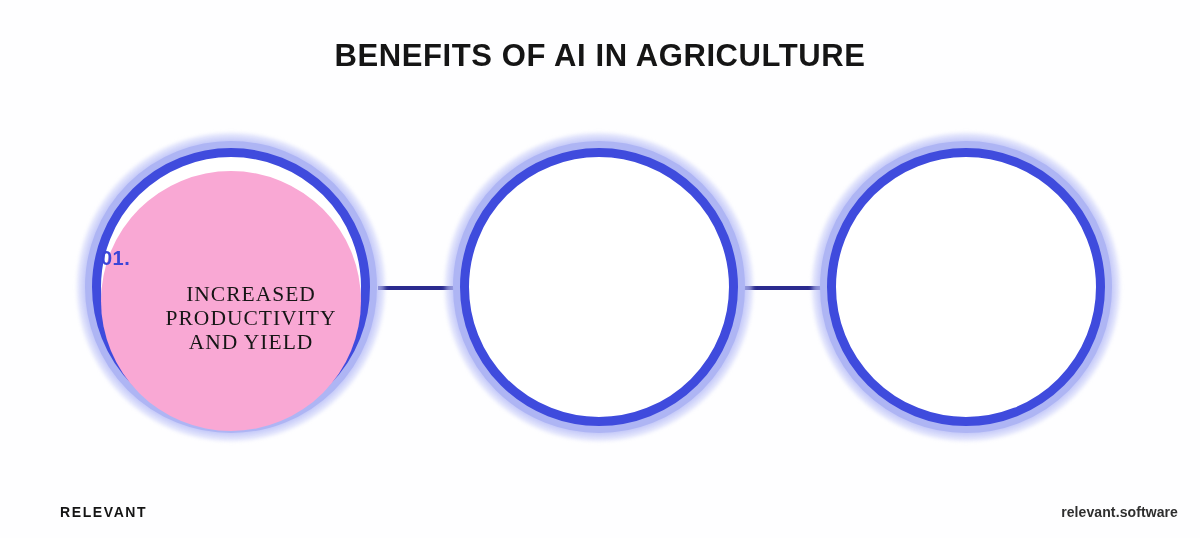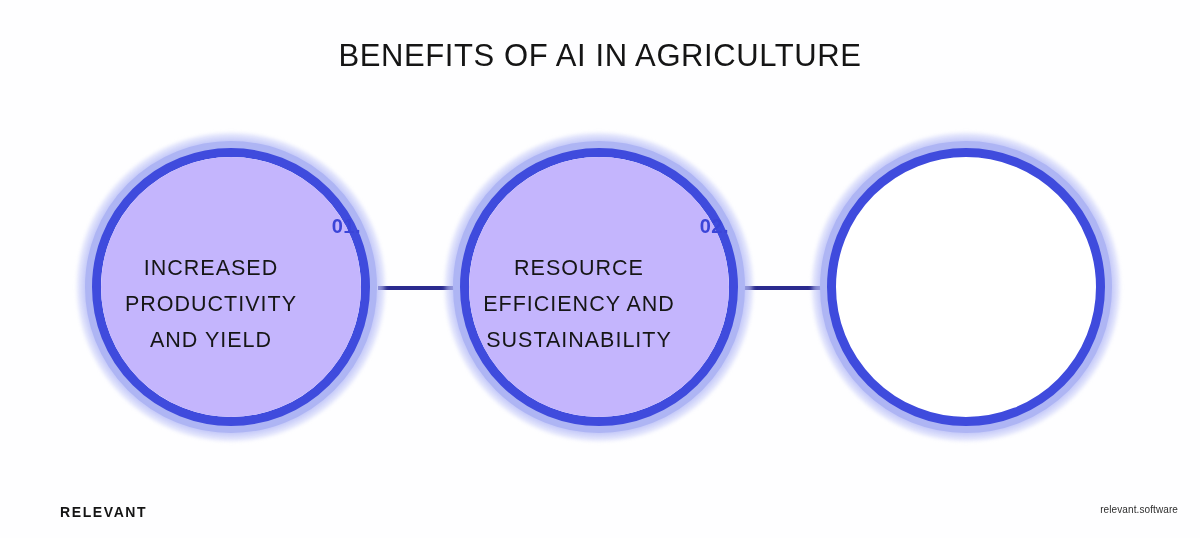"BENEFITS OF AI IN AGRICULTURE" .page-title { font-weight: 400 -> 700 }
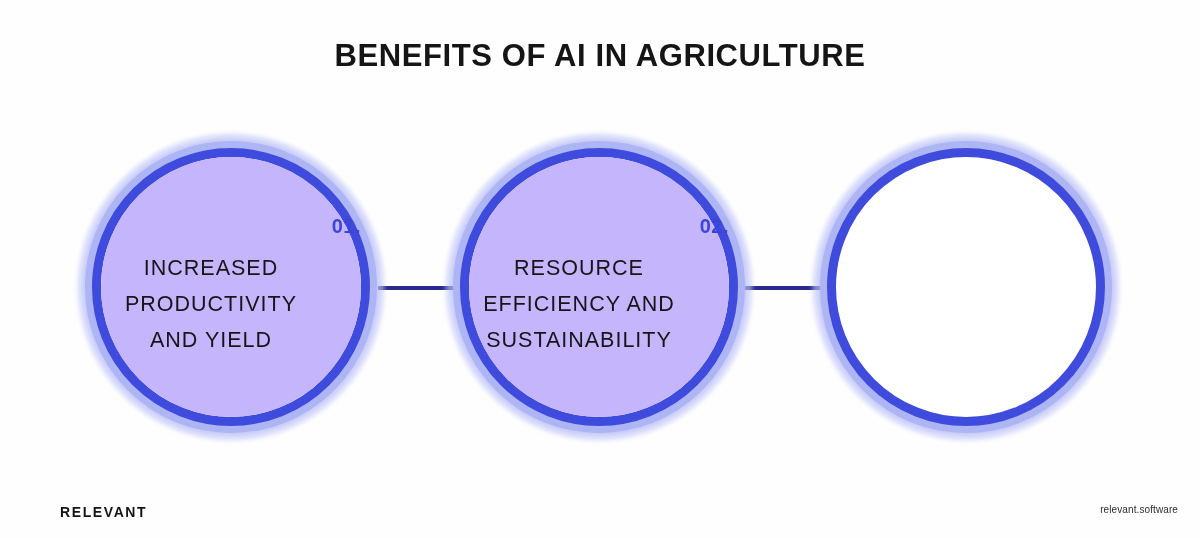"01." .disc { align-items: flex-end -> flex-start; background: #c4b5fd -> #f9a8d4; top: 26px -> 40px }
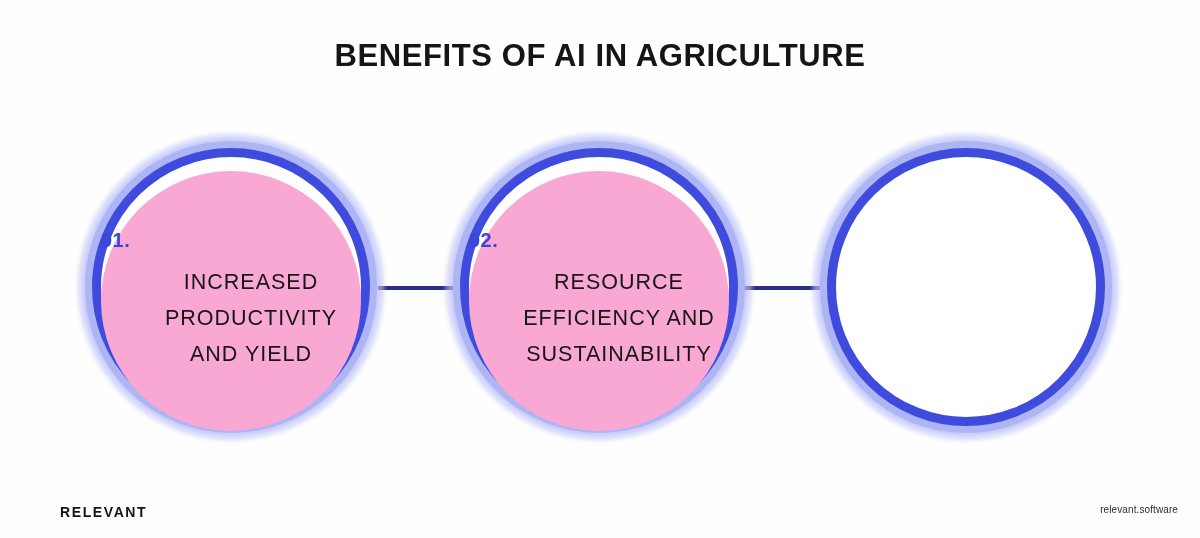"02." div.disc { html: <div> <div>02.</div> <div>RESOURCE EFFICIENCY AND SUSTAINABILITY</div> </div> -> none }
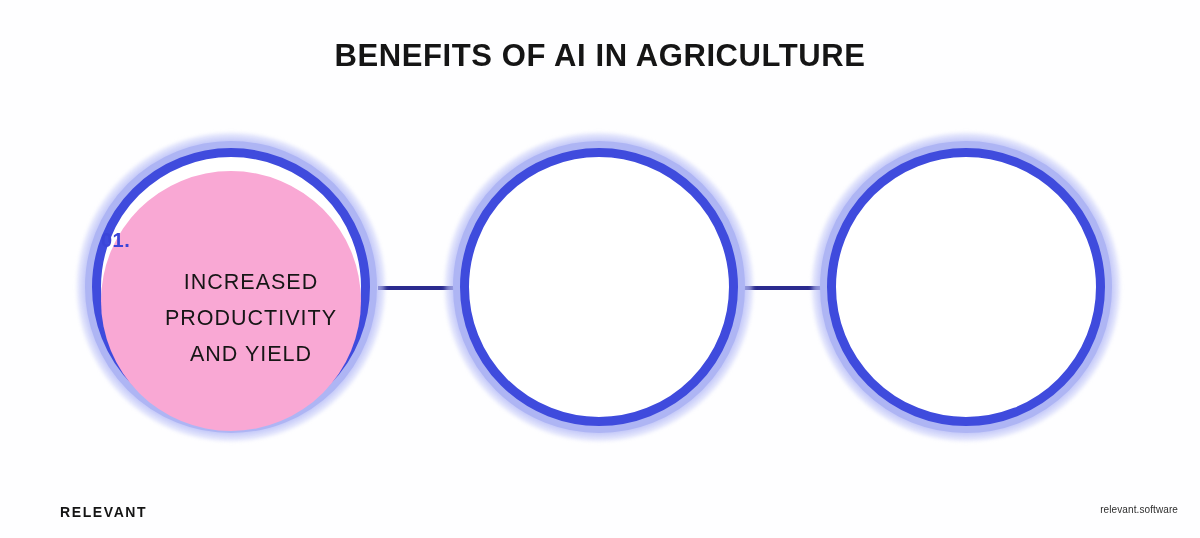"INCREASED" .node-label { font-family: none -> Liberation Serif, serif; line-height: 36px -> 24px }
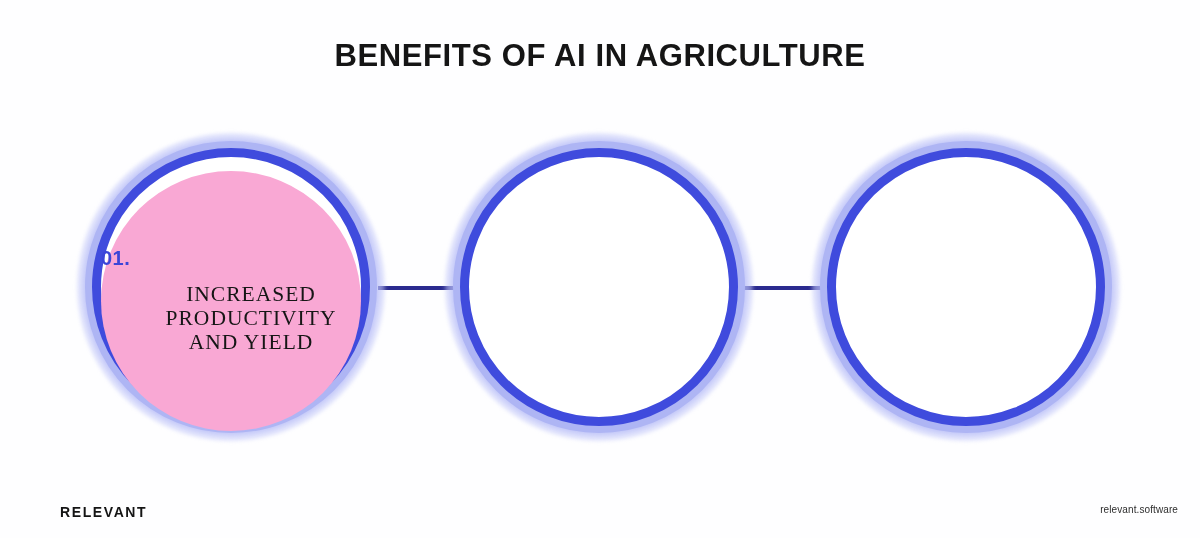"relevant.software" .footer-url { font-size: 10px -> 14px; font-weight: 400 -> 700 }
